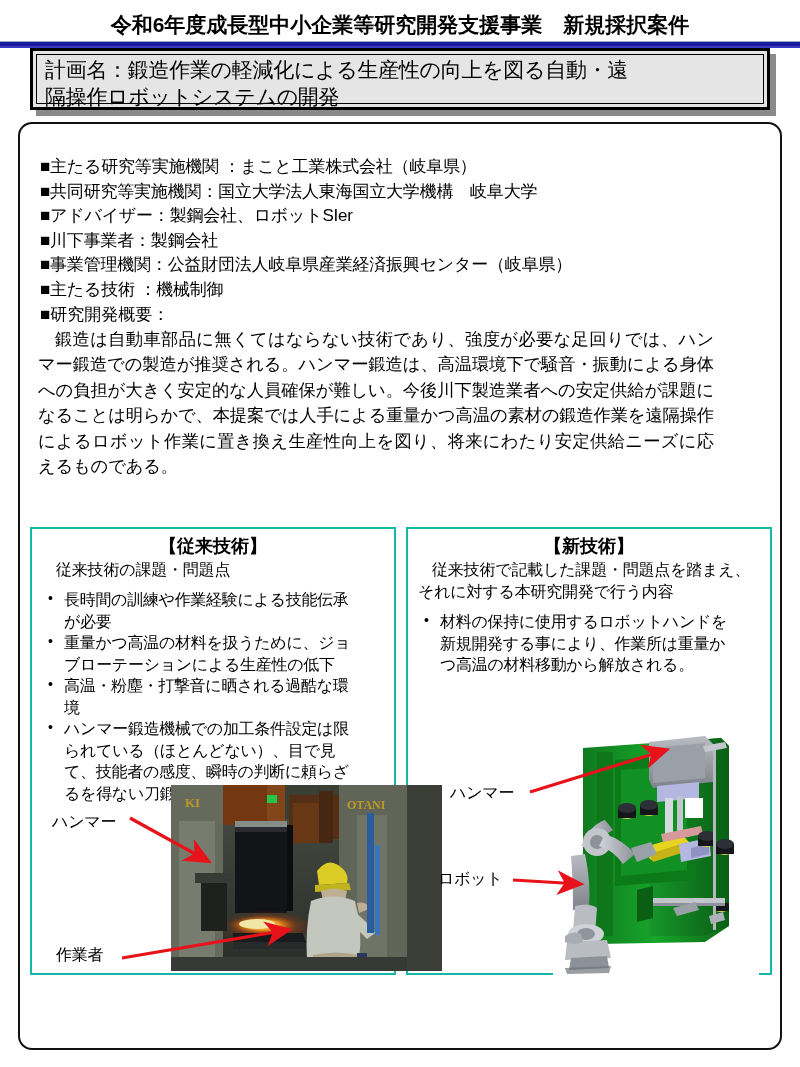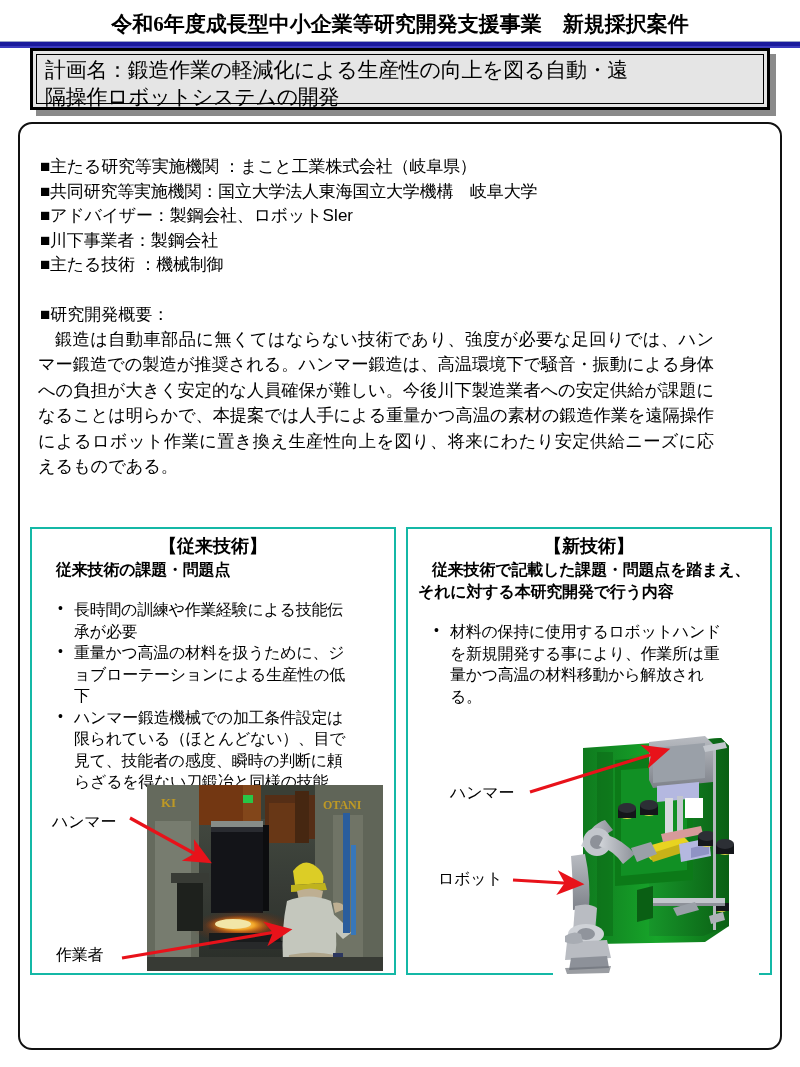"令和6年度成長型中小企業等研究開発支援事業 新規採択案件" .doc-header { font-family: Liberation Serif, serif -> none }
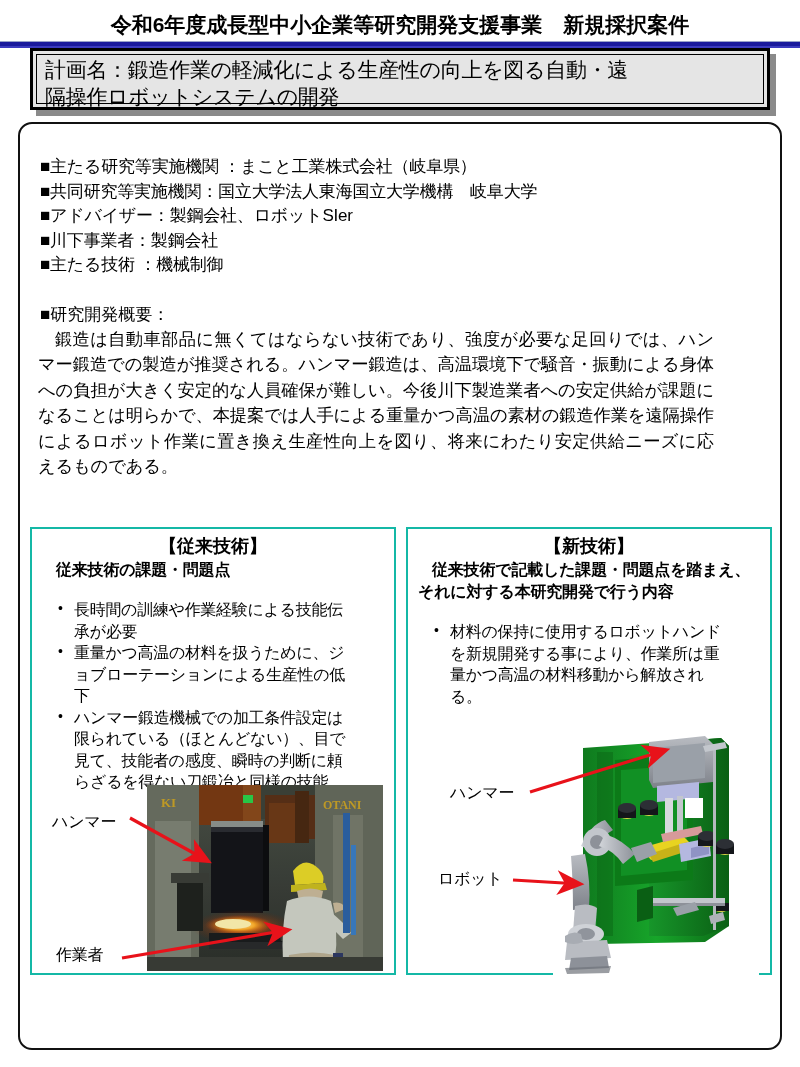"■事業管理機関：公益財団法人岐阜県産業経済振興センター（岐阜県）" div.info-row { html: none -> <div>■事業管理機関：公益財団法人岐阜県産業経済振興センター（岐阜県）</div> }
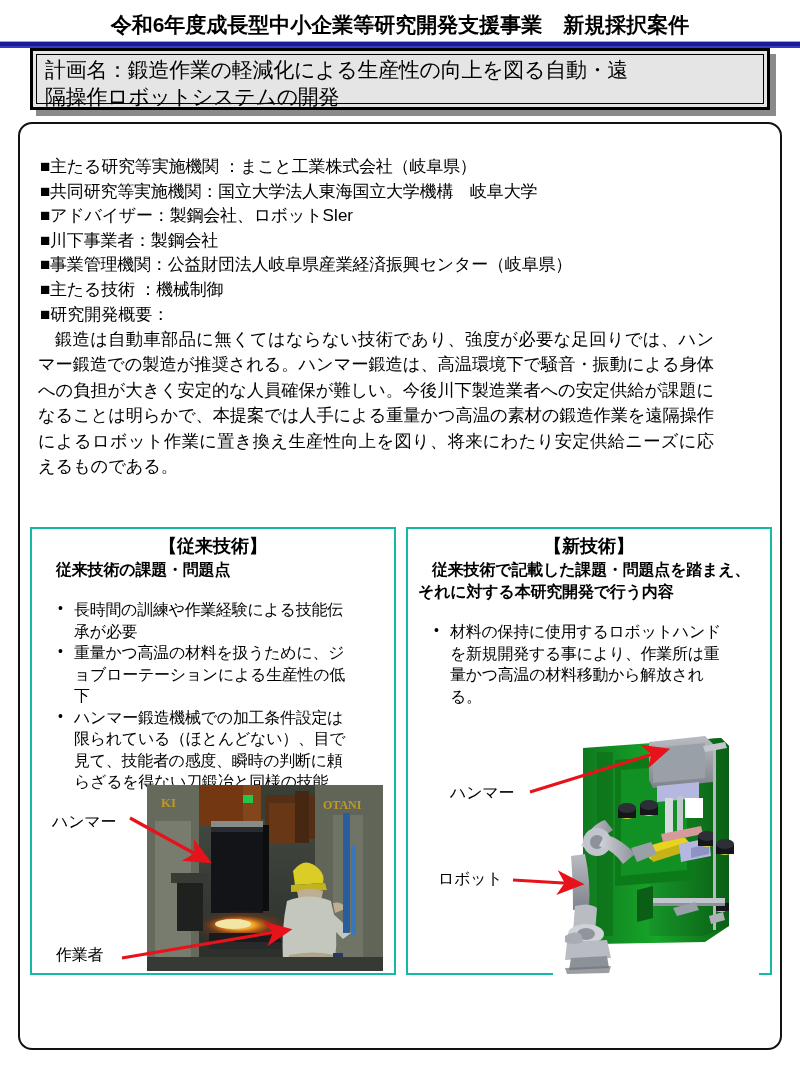"従来技術の課題・問題点" .panel-sub { font-weight: bold -> none }
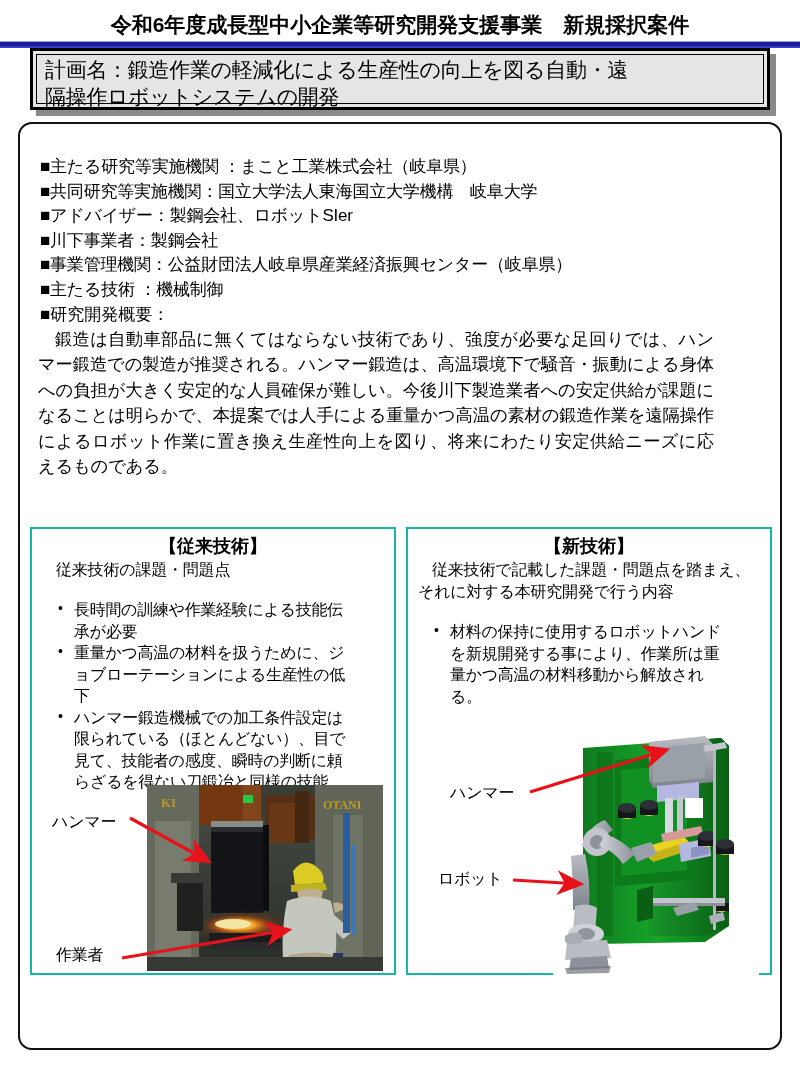"長時間の訓練や作業経験による技能伝承が必要" .bullets { margin: 16px -> 6px }
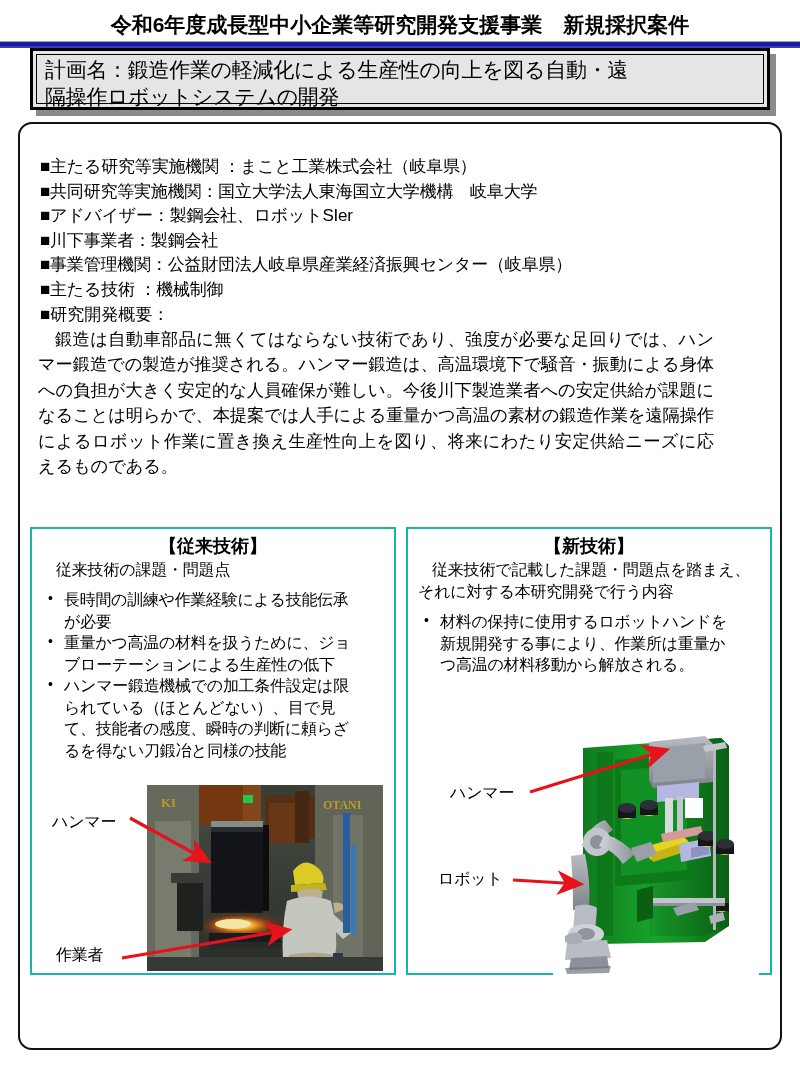"高温・粉塵・打撃音に晒される過酷な環境" li { html: none -> <li>高温・粉塵・打撃音に晒される過酷な環境</li> }
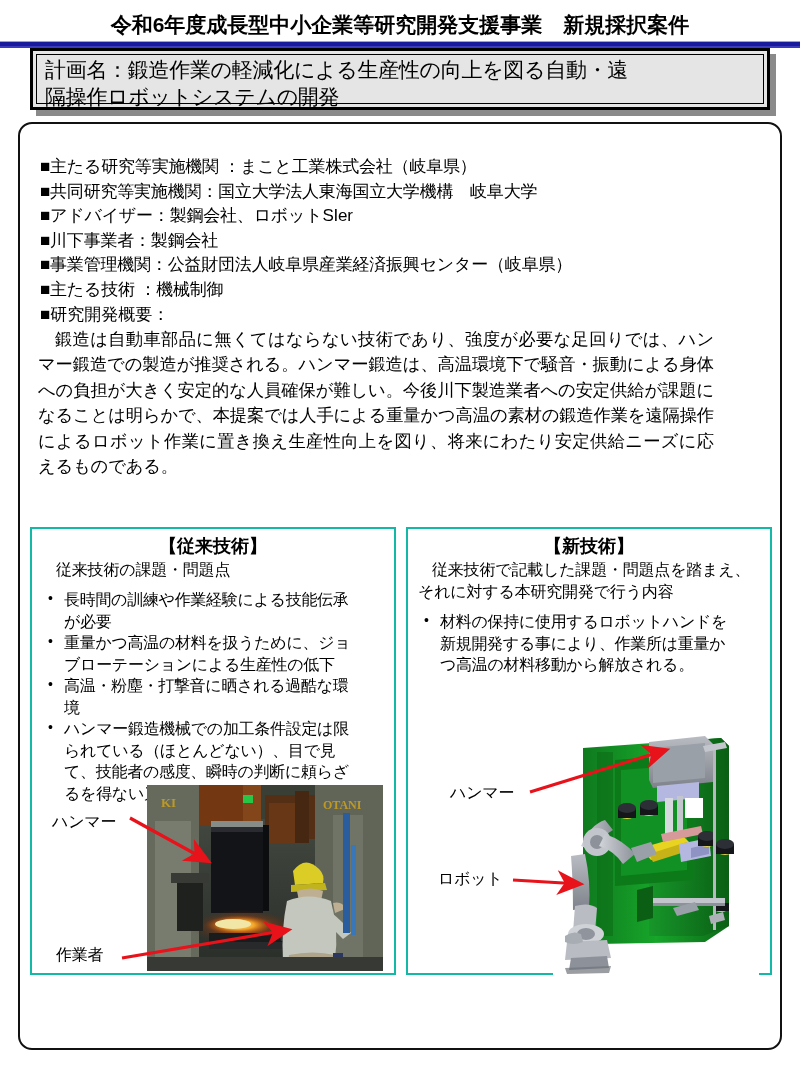"KI" .photo-wrap { left: 147px -> 171px; width: 236px -> 271px }
